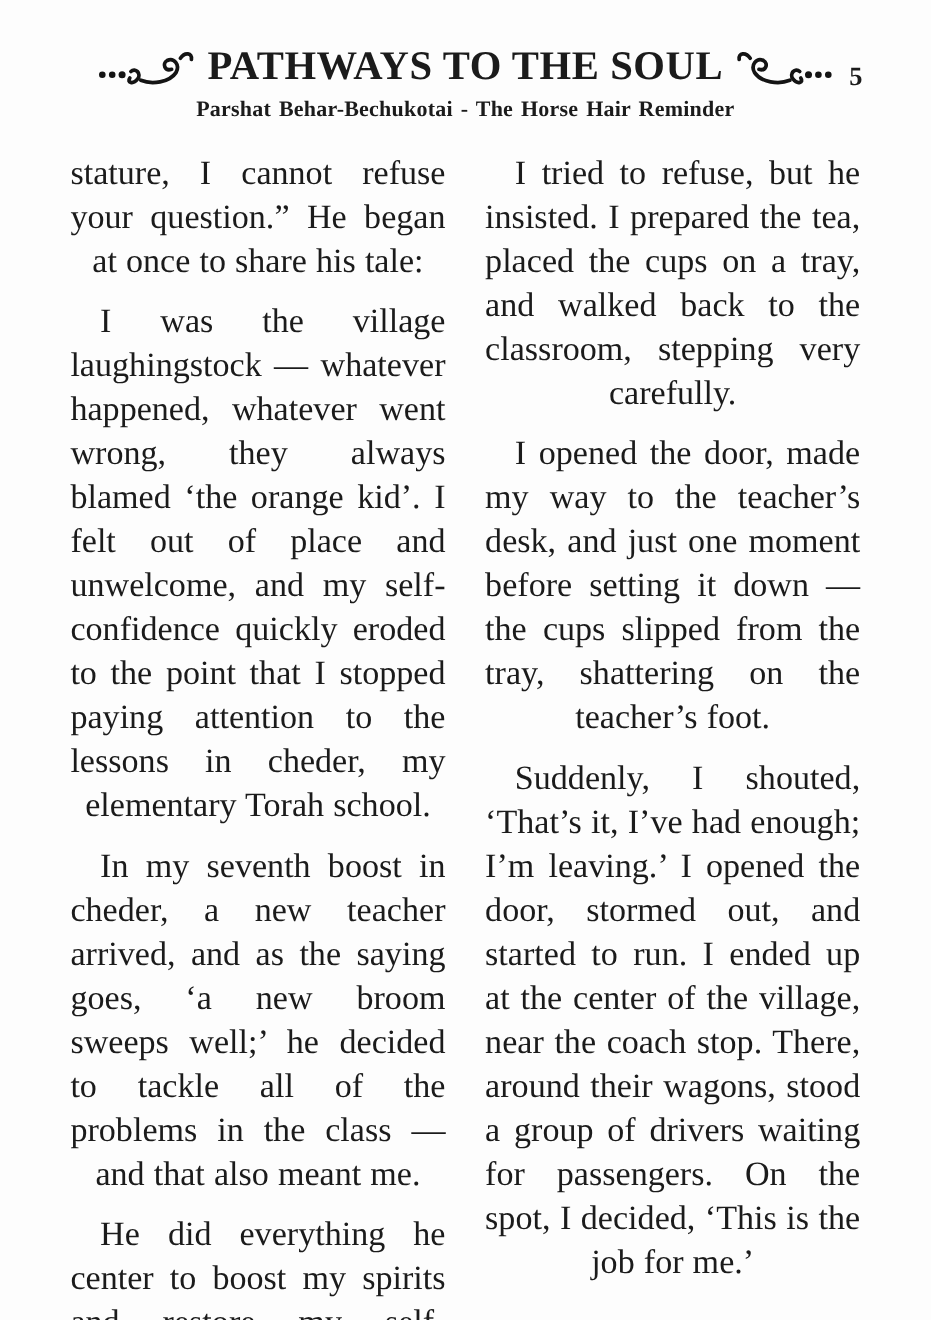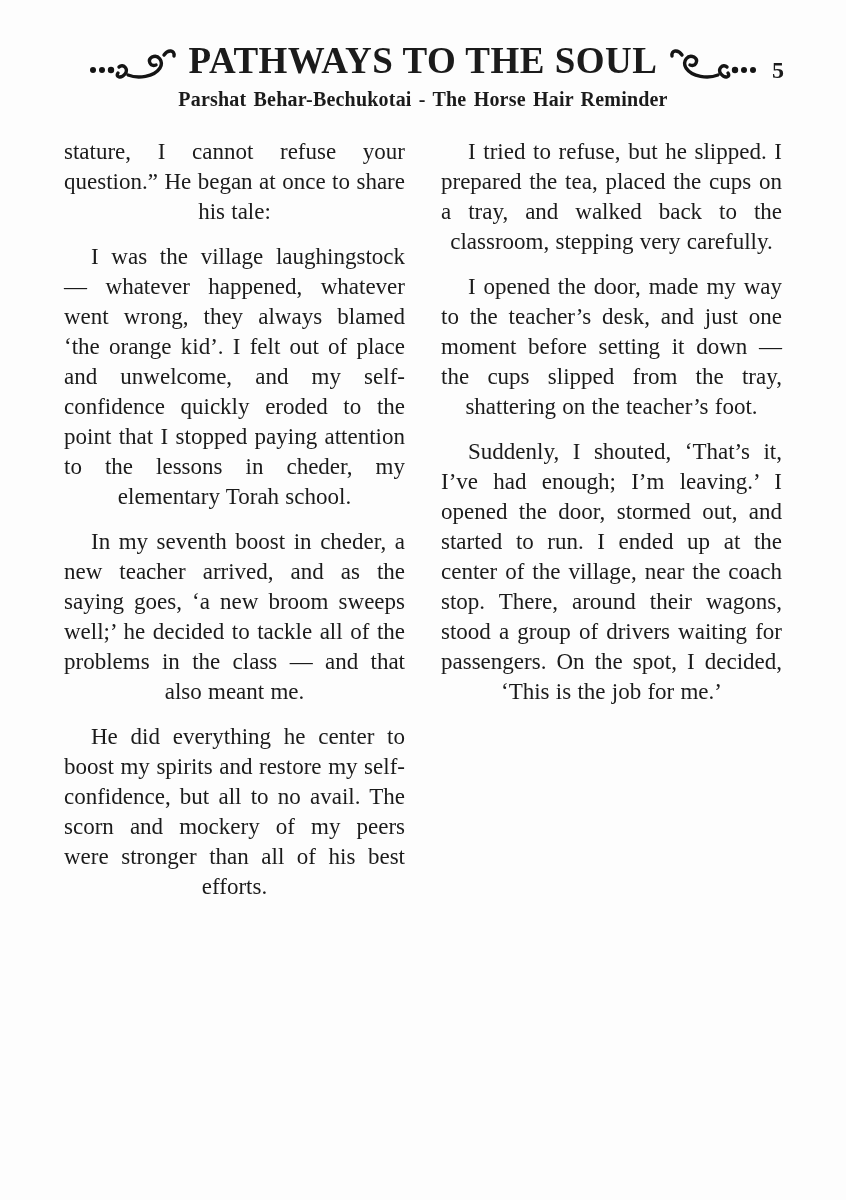"PATHWAYS TO THE SOUL" .header-row { align-items: center -> flex-start }
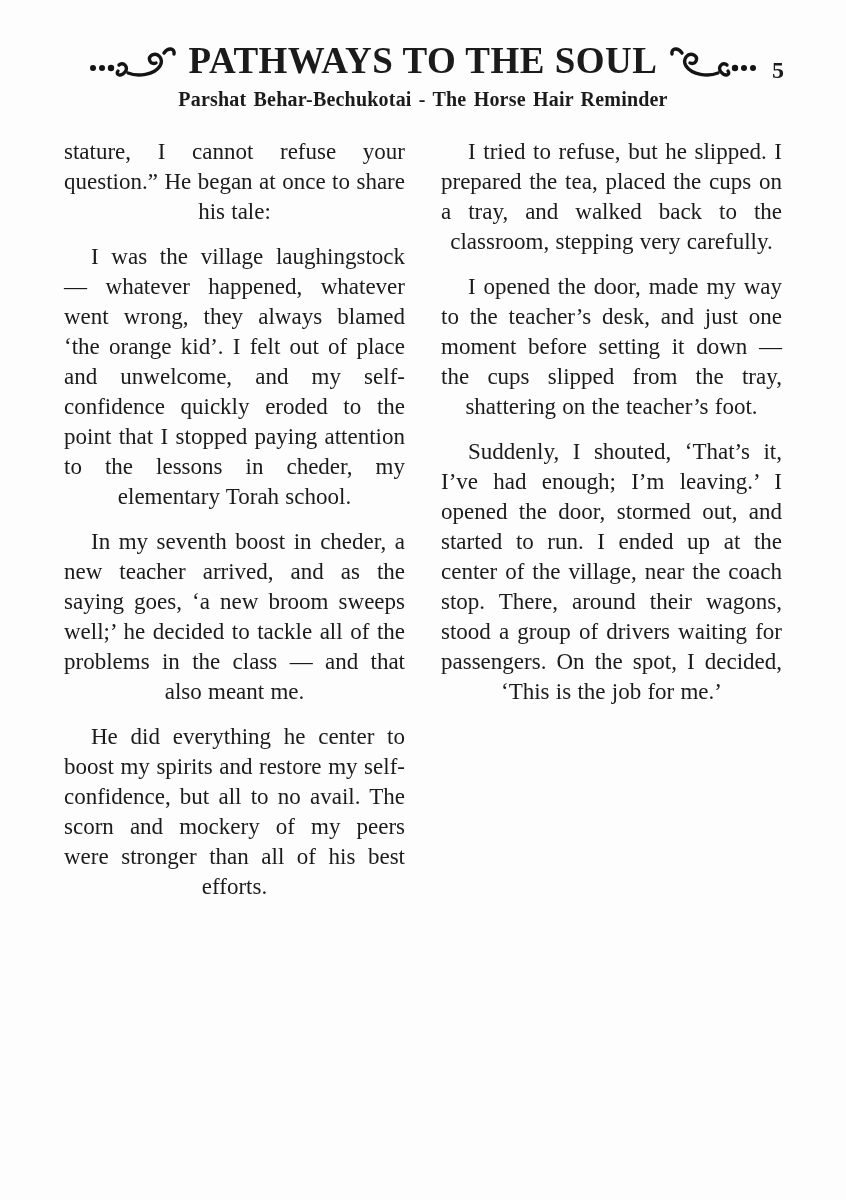"stature, I cannot refuse your" .col p { font-size: 23px -> 31px; line-height: 30px -> 40px }
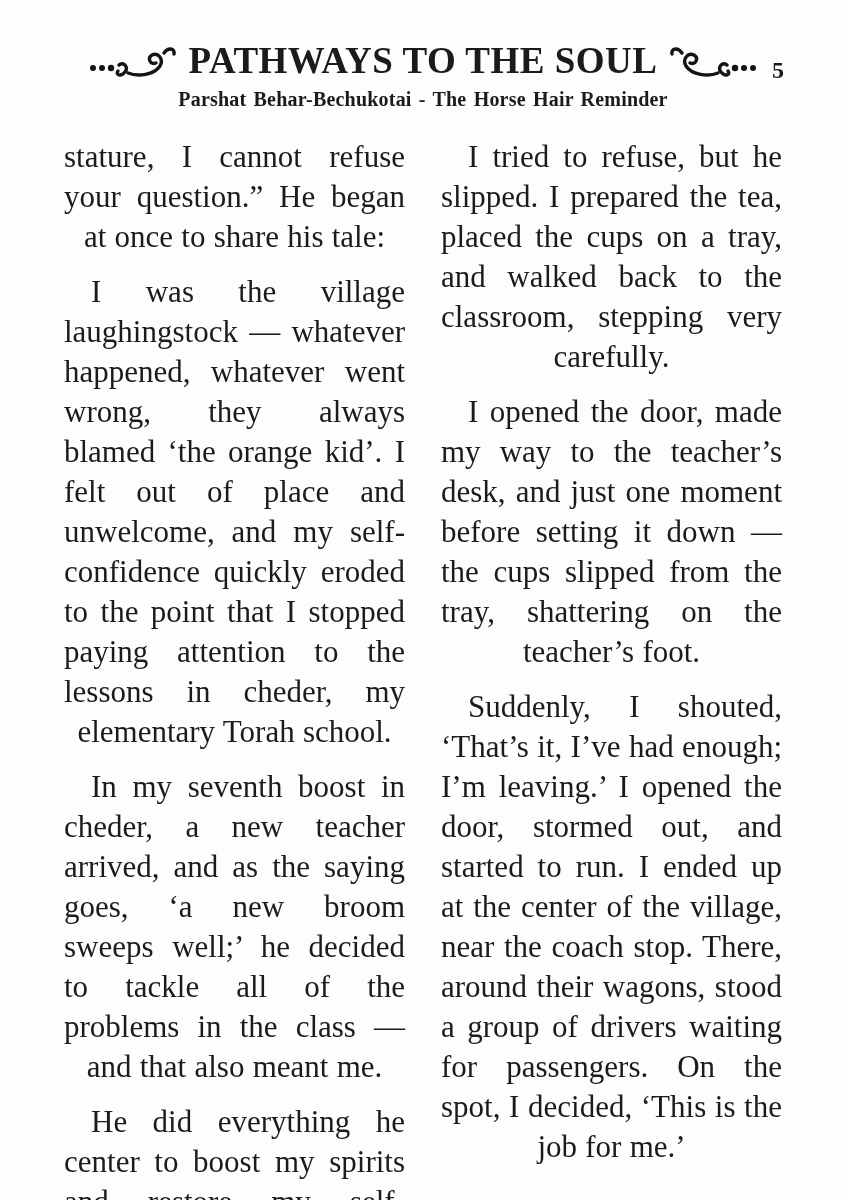"I tried to refuse, but" p { text: slipped -> insisted }
